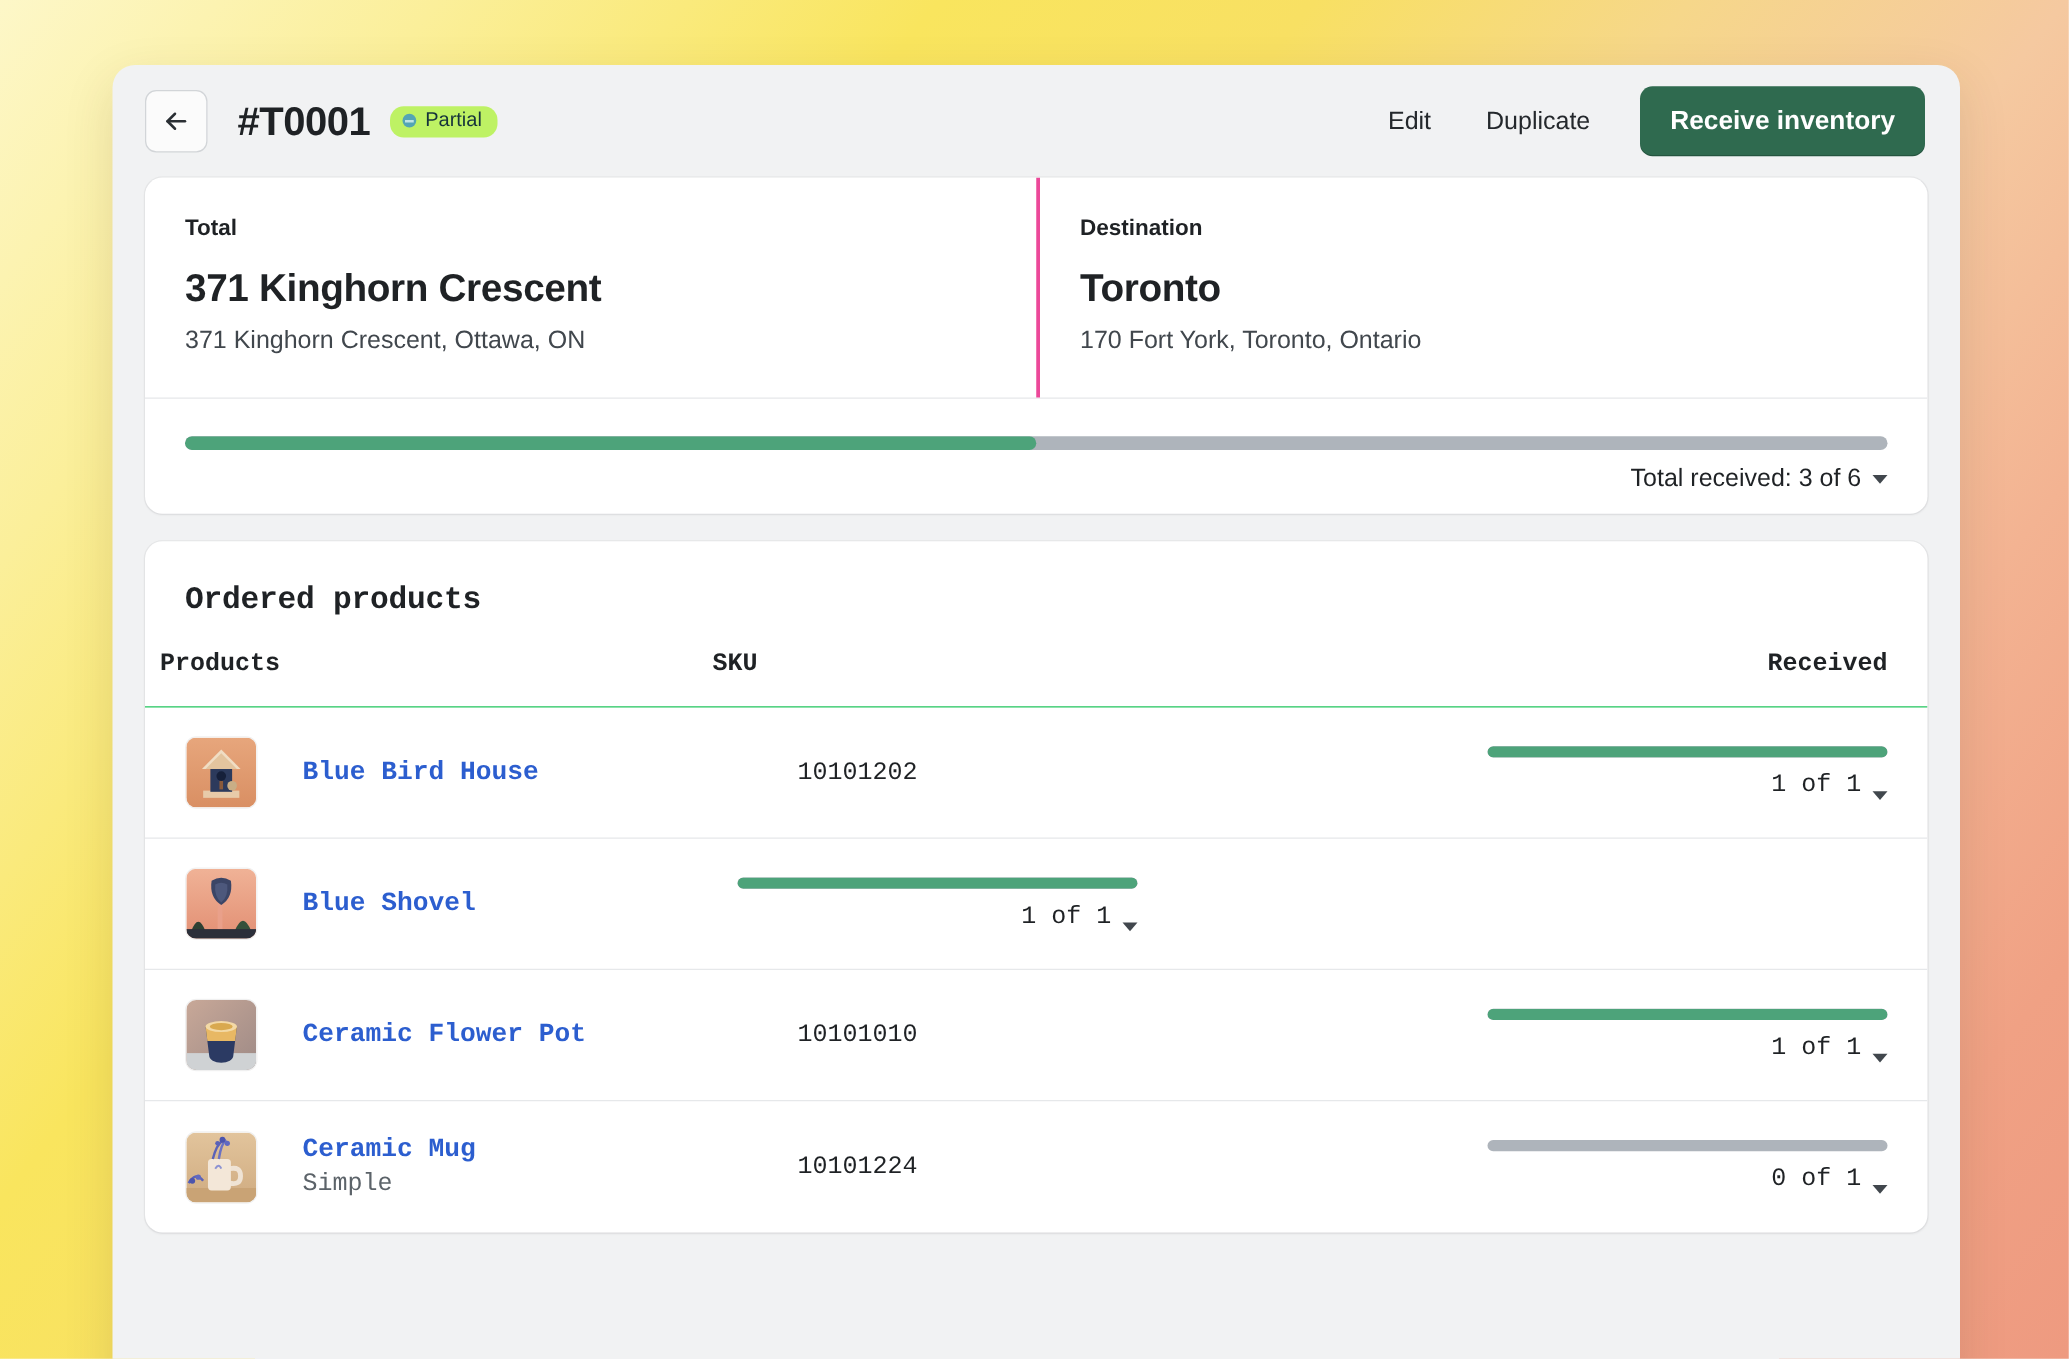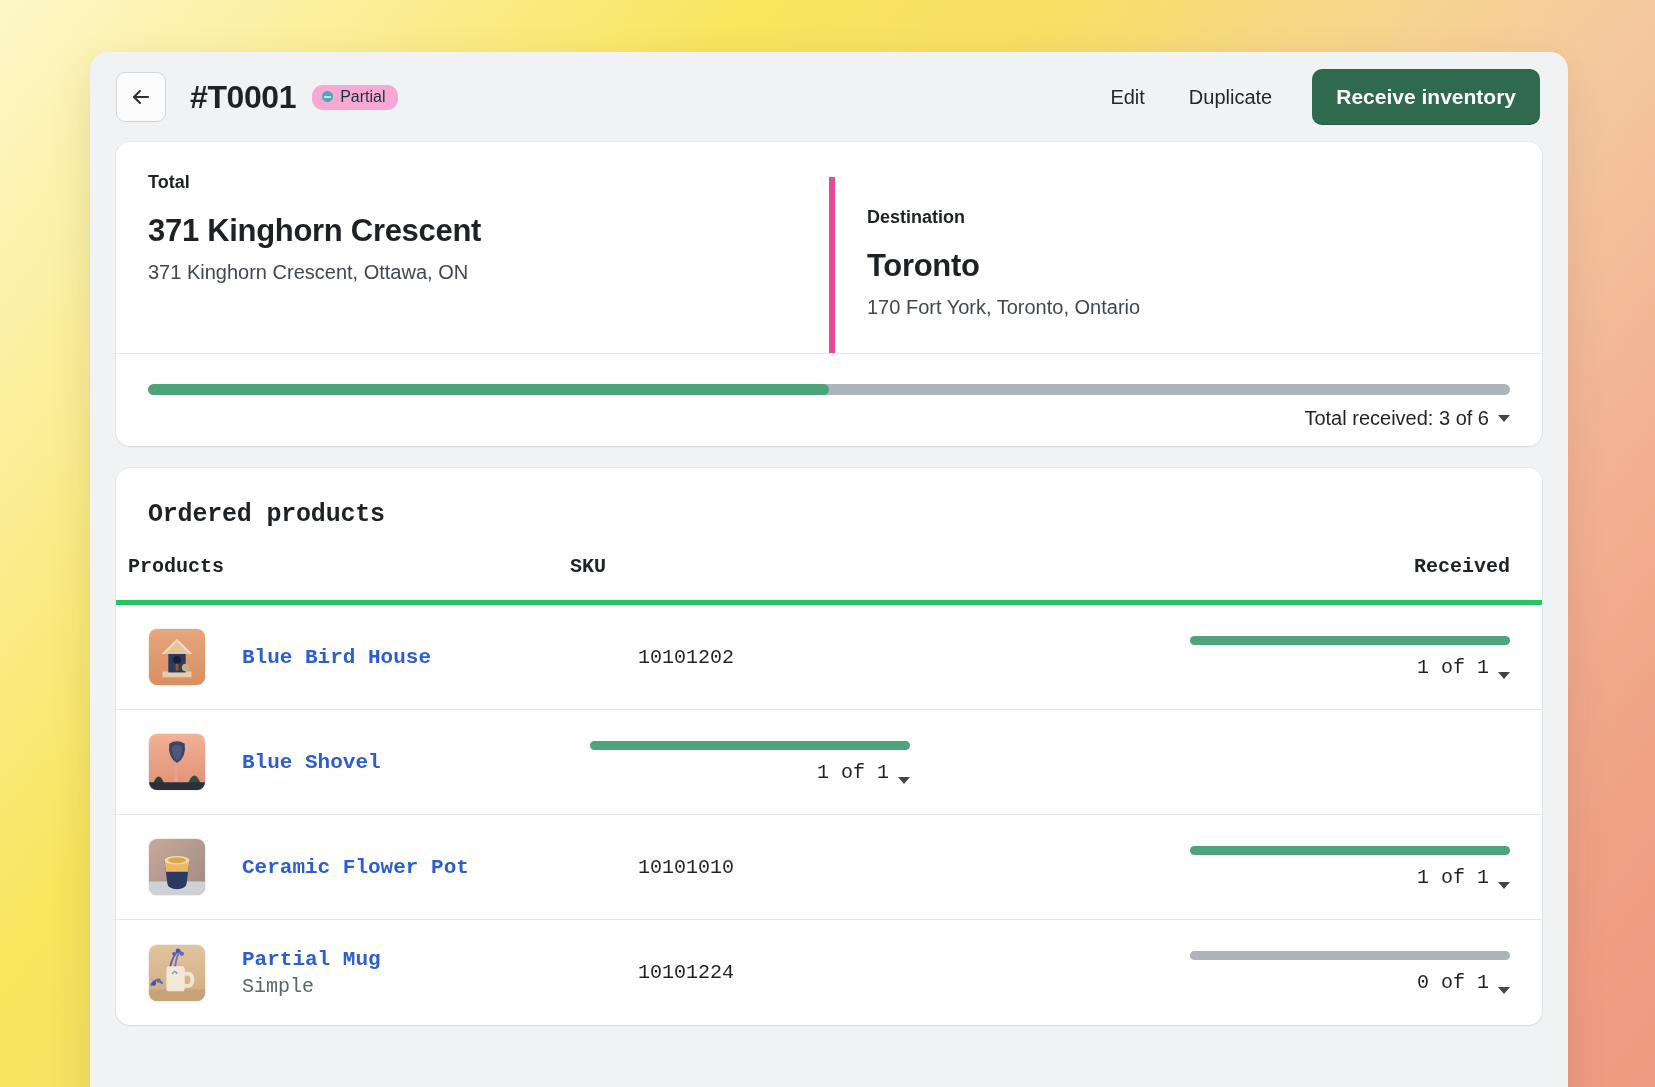"Partial" .status-badge { background: #f9a8d4 -> #bef264 }
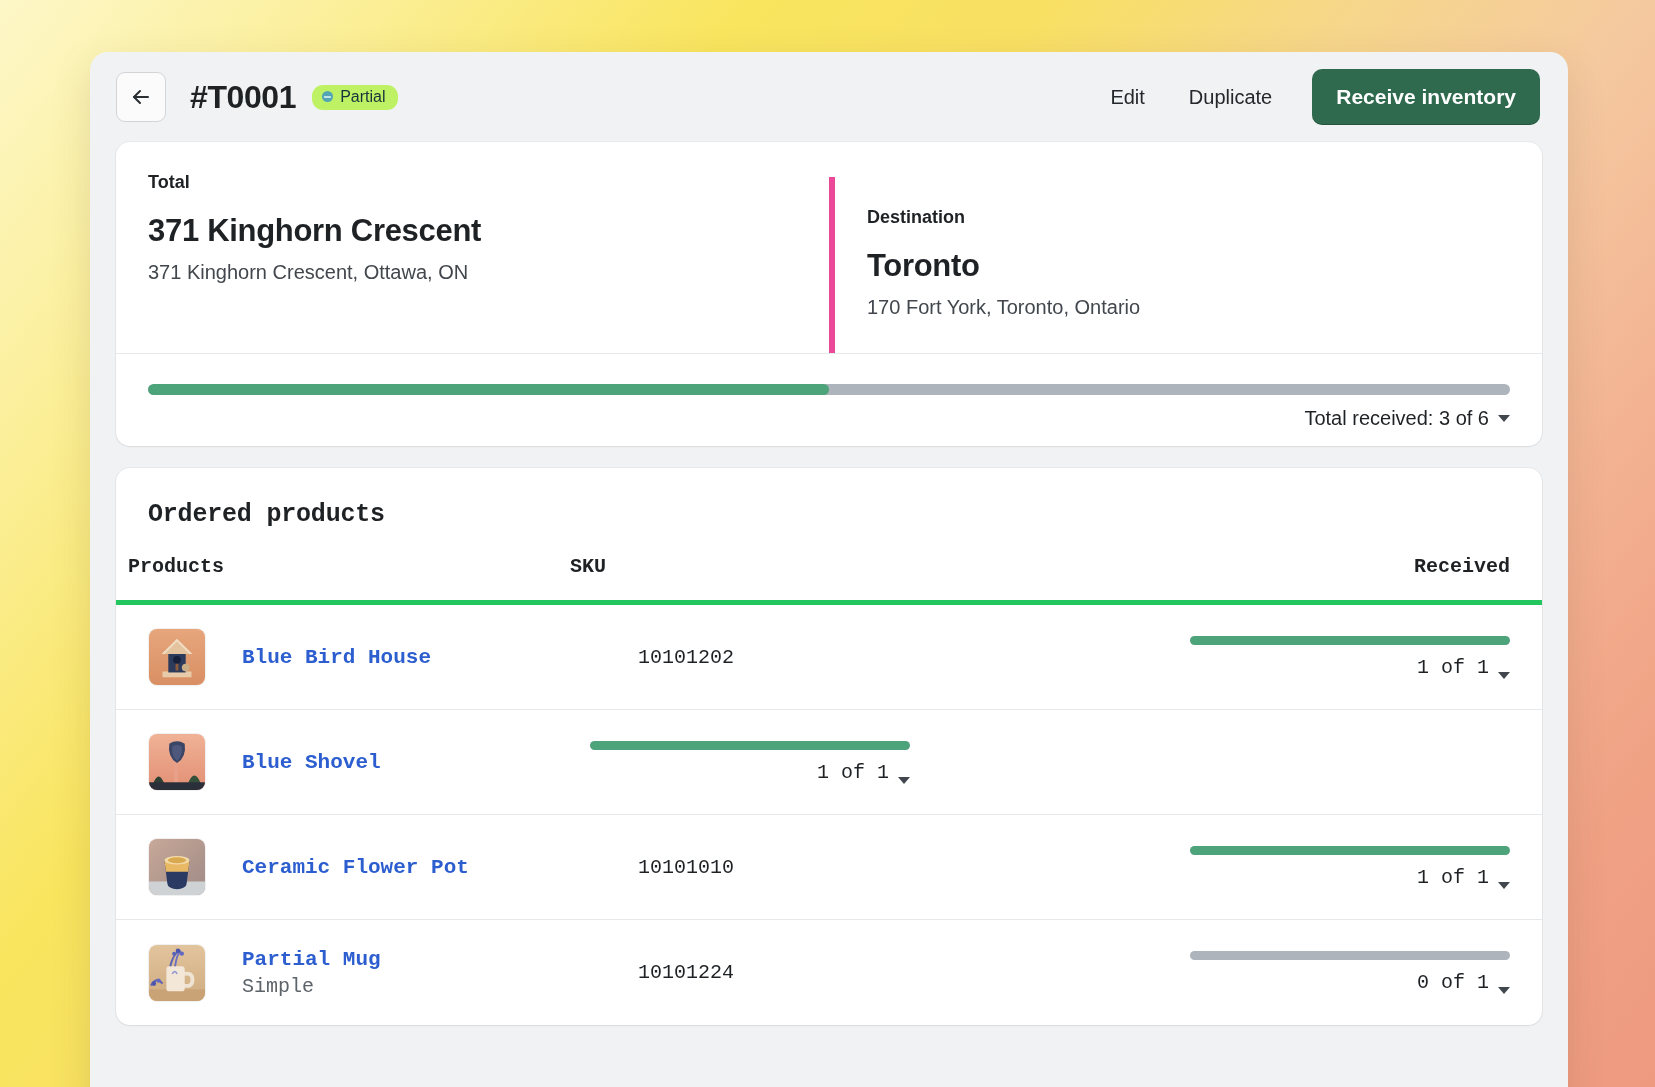"Destination" .location + .location { border-left: 6px solid #ec4899 -> 3px solid #ec4899; margin-top: 35px -> none }
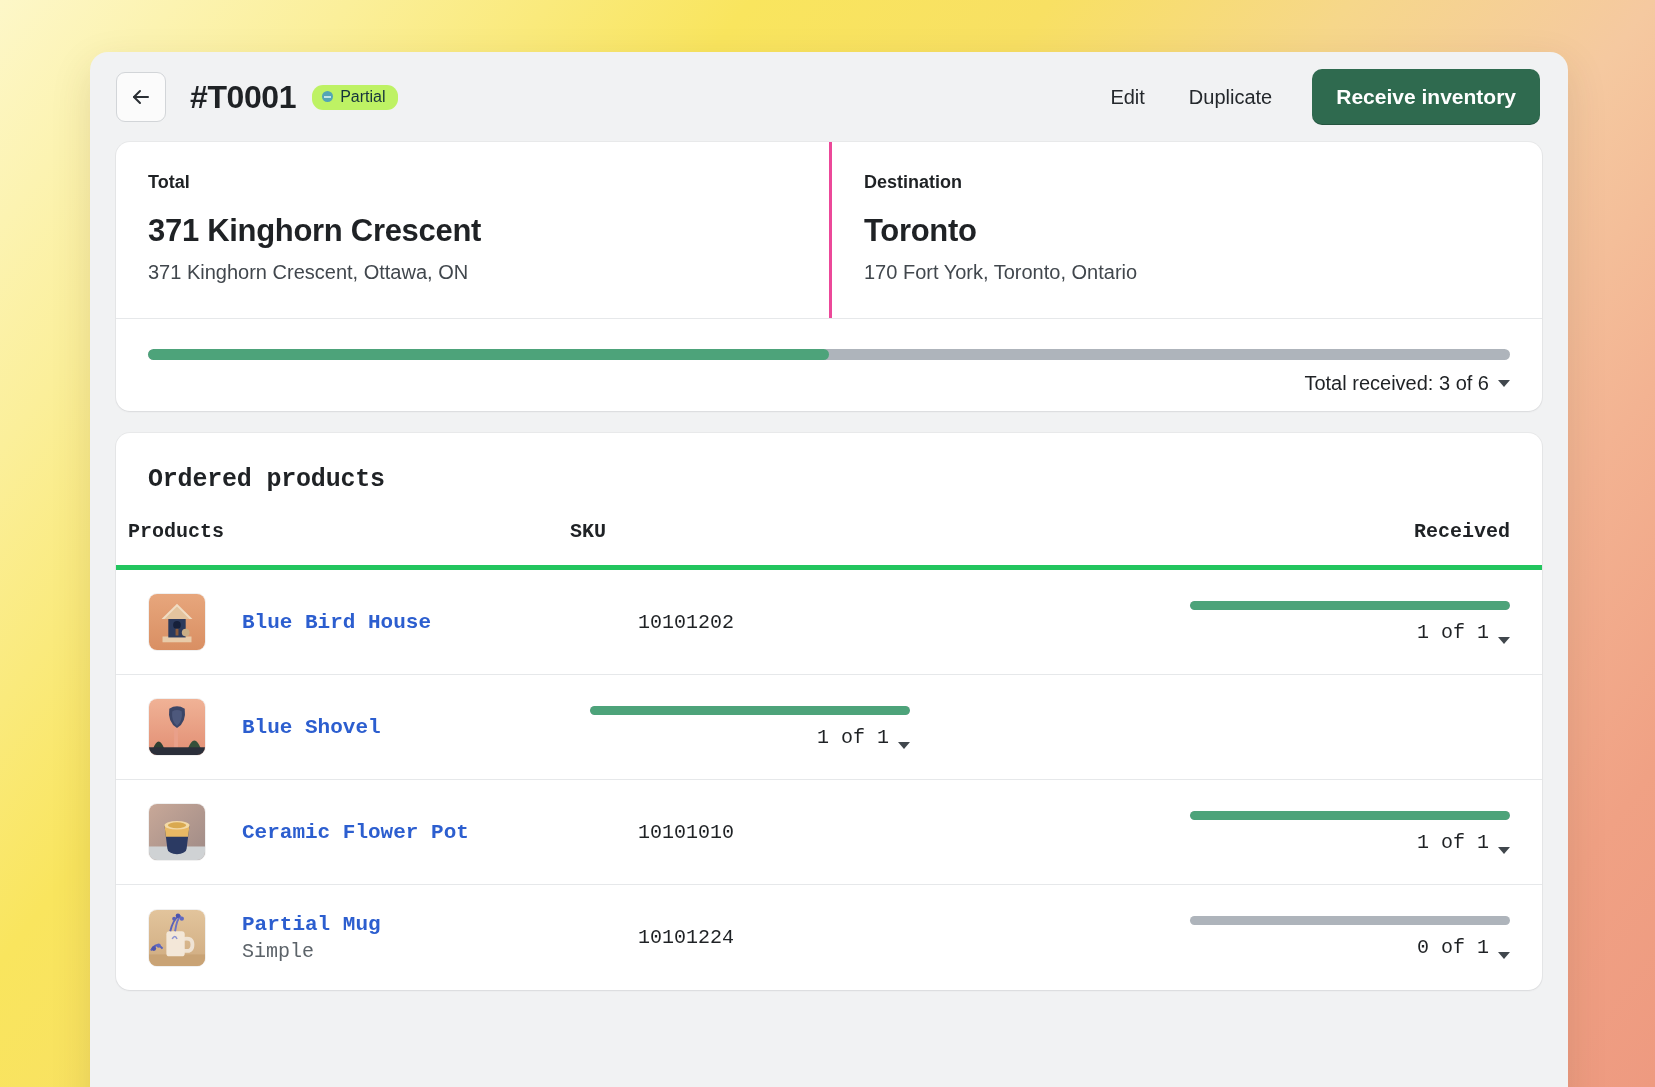"Products" .thead-row { border-bottom: 5px solid #22c55e -> 1px solid #22c55e }
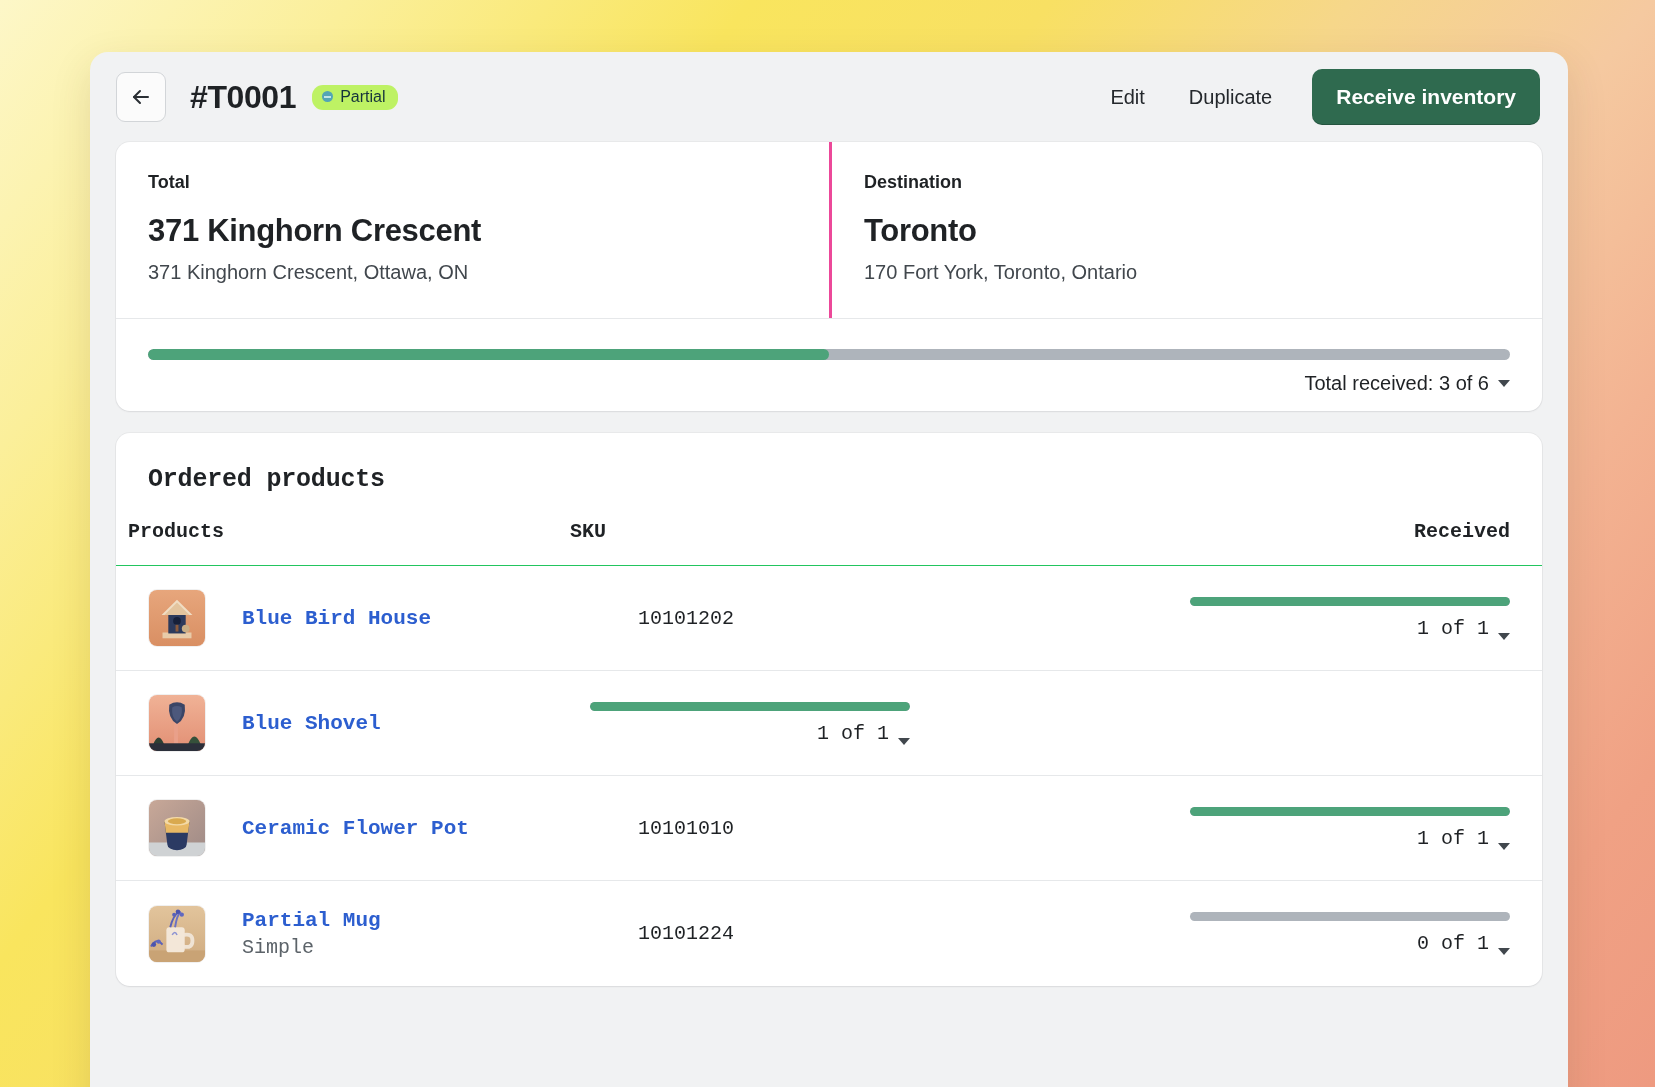"Partial Mug" a.prod-link { text: Partial -> Ceramic }
